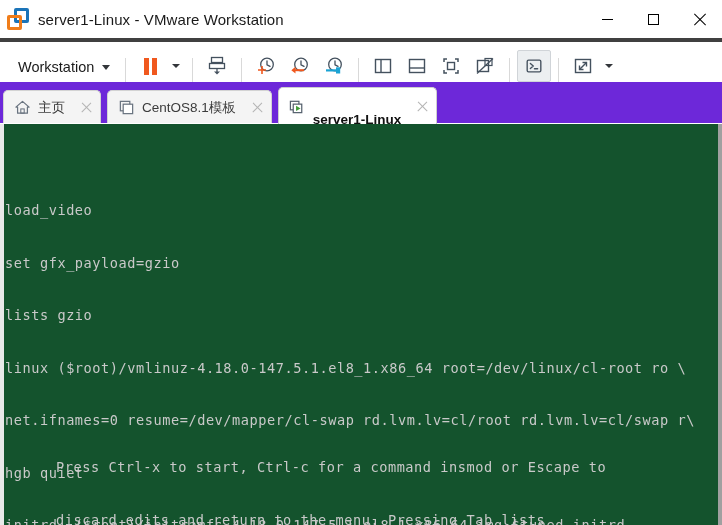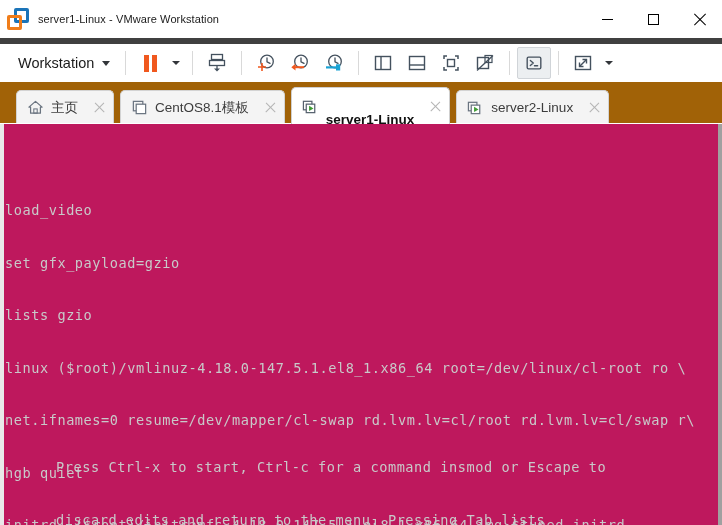"server1-Linux - VMware Workstation" .title-text { font-size: 11px -> 15px }
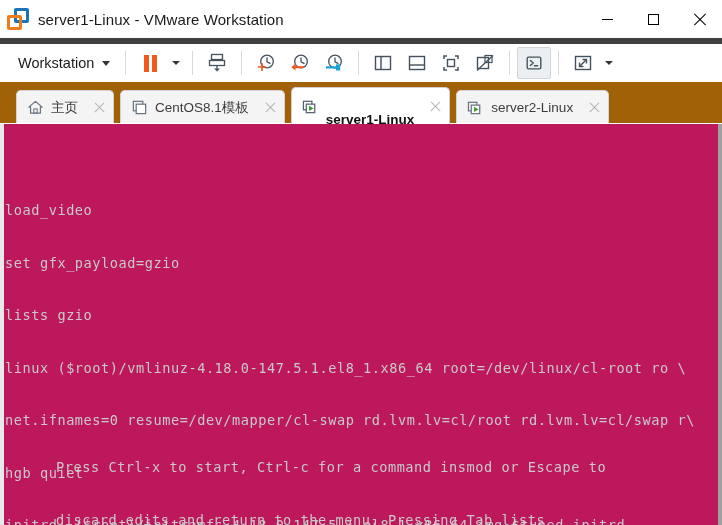"Workstation" .toolbar { align-items: center -> flex-end; border-top: 6px solid #404040 -> 4px solid #404040 }
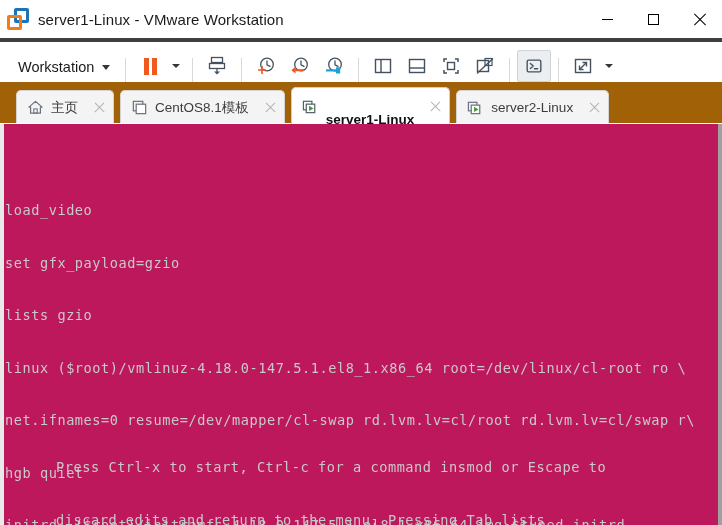"主页" .tabbar { background: #a16207 -> #6d28d9; padding-left: 16px -> 3px }
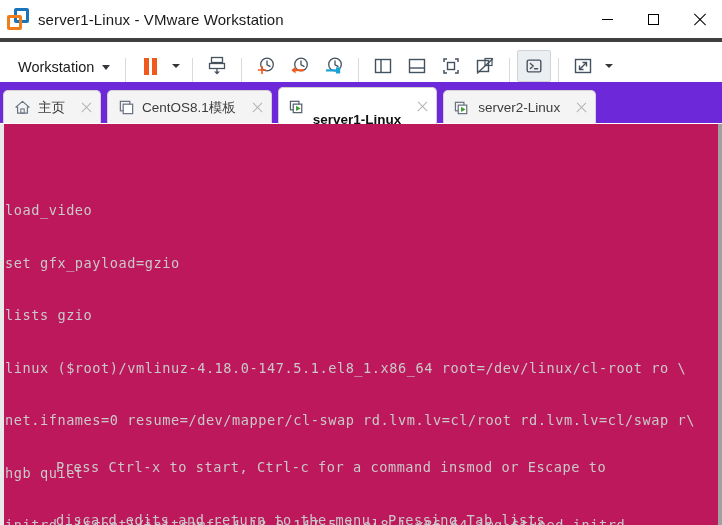"server2-Linux" div.tab { html: <div> <svg> <rect></rect> <rect></rect> <path></path> </svg> <span>server2-Linux</span> <span></span> </div> -> none }
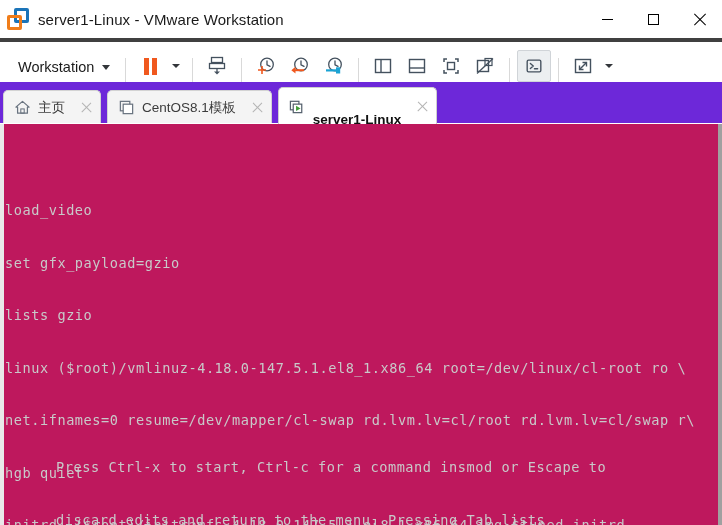"load_video" .terminal { background: #be185d -> #14532d }
